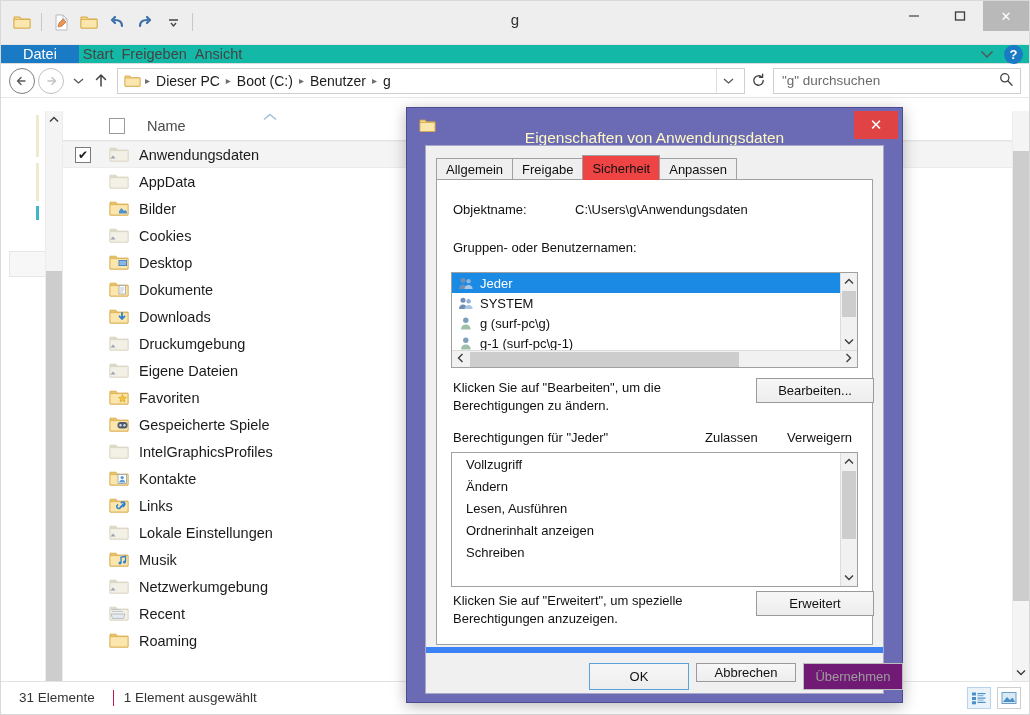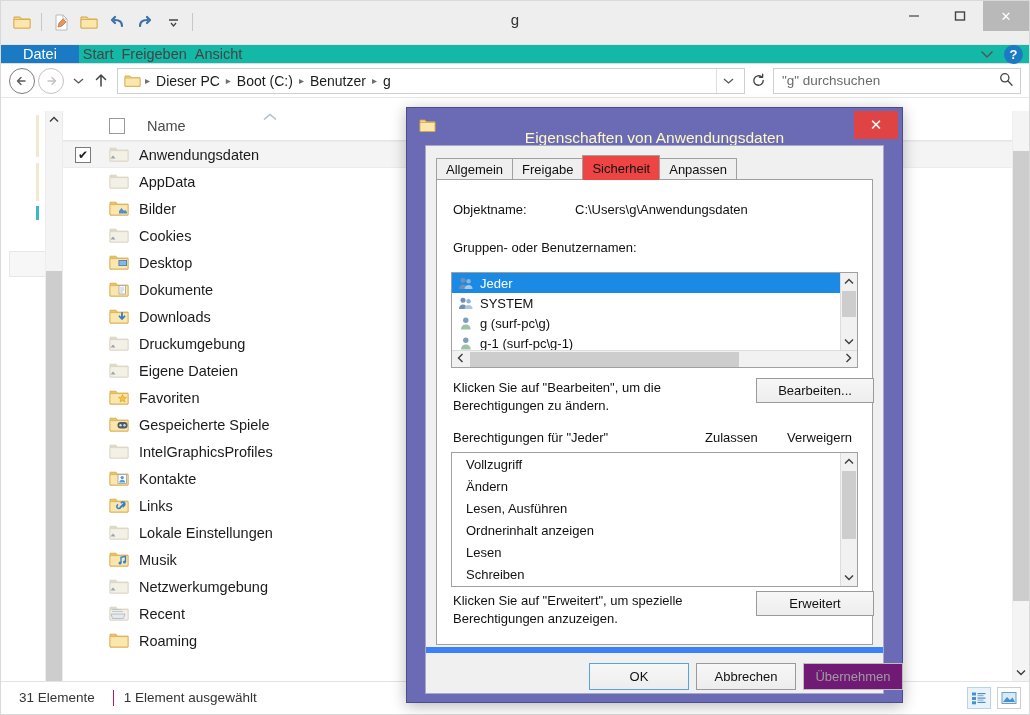"Lesen" div.perm-row { html: <div> <span>Lesen</span> </div> -> none }
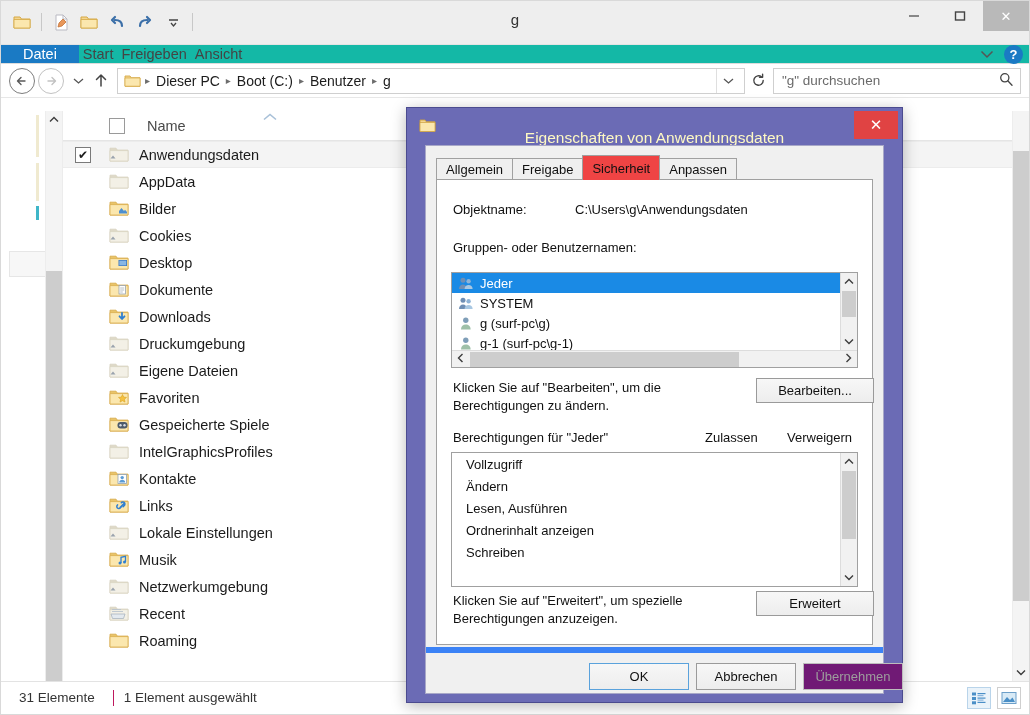"Abbrechen" div.btn { height: 27px -> 19px }
